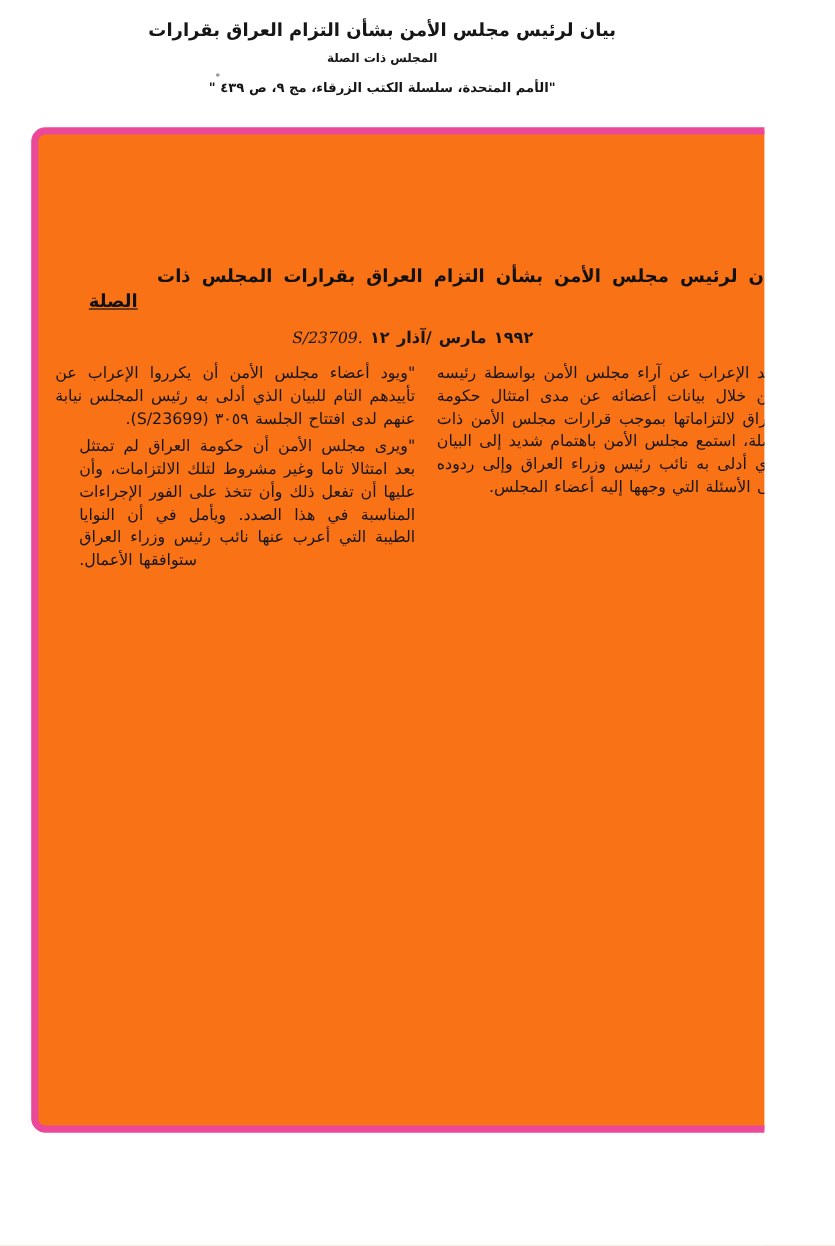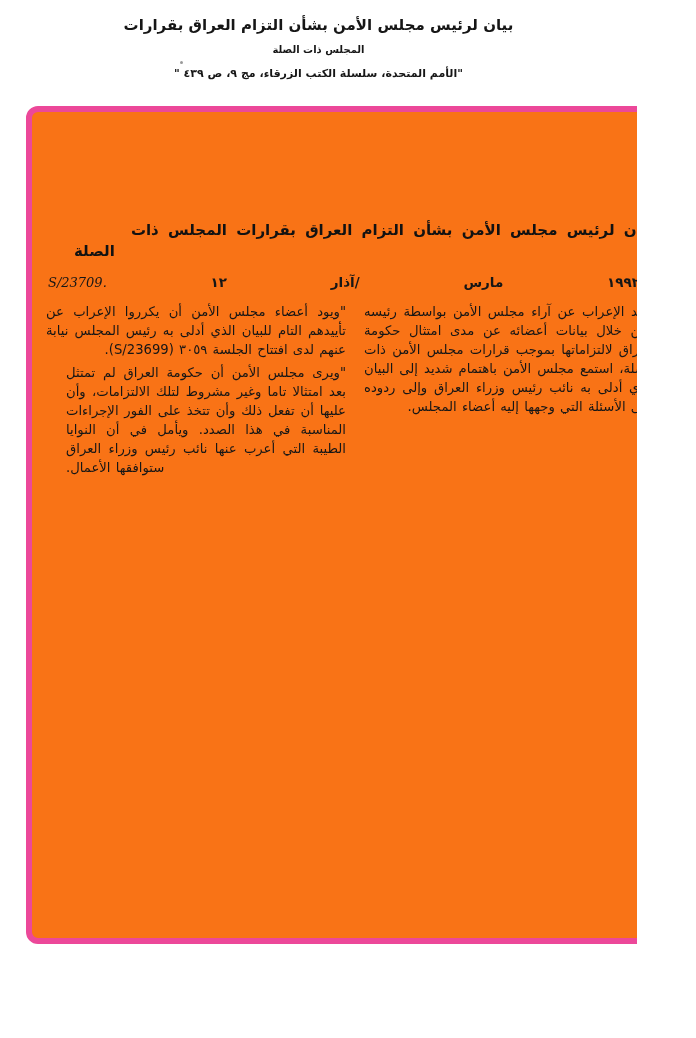"الصلة" .doc-title .t2 { text-decoration: none -> underline }
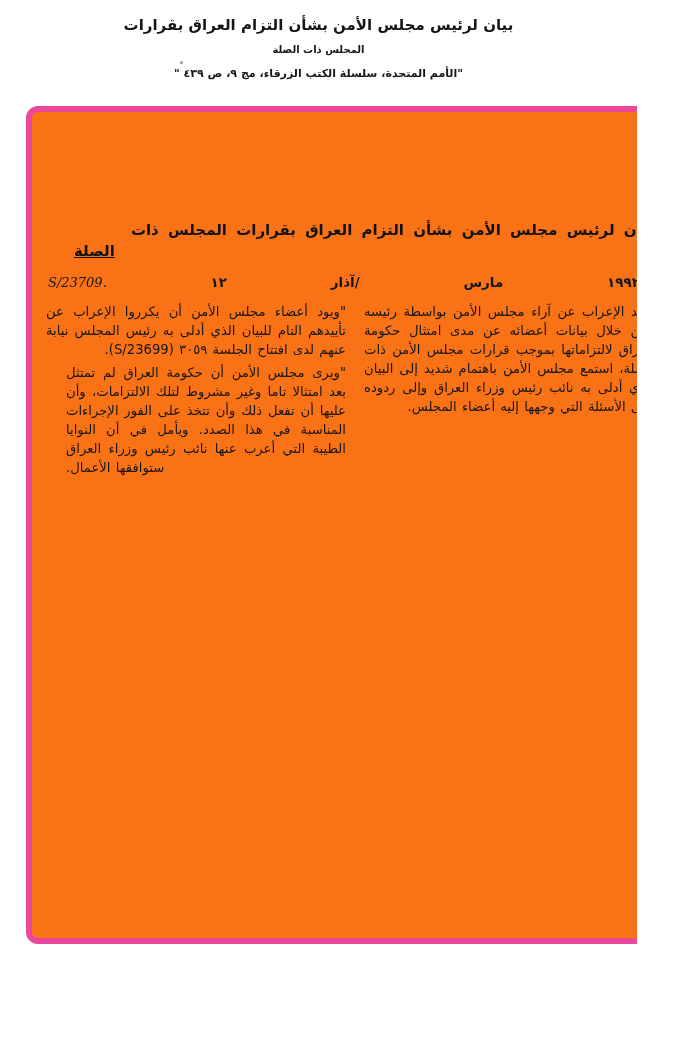"S/23709." .dateline { justify-content: space-between -> center }
